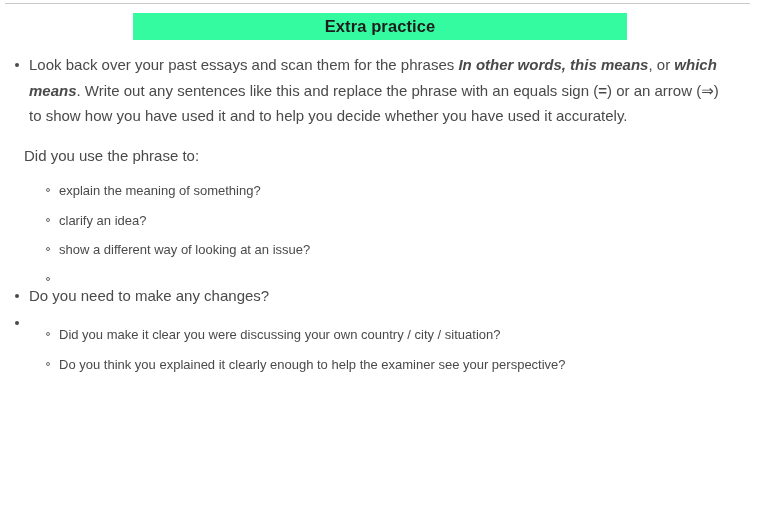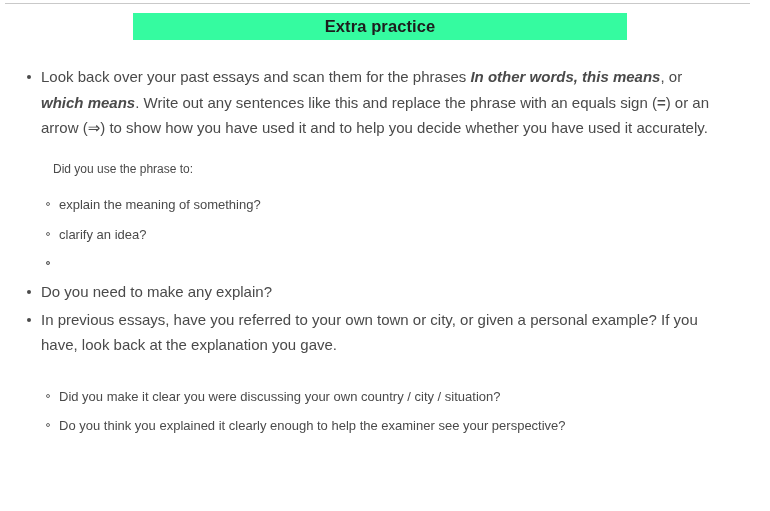"Look back over your past" ul.level1 { margin: 16px -> 4px }
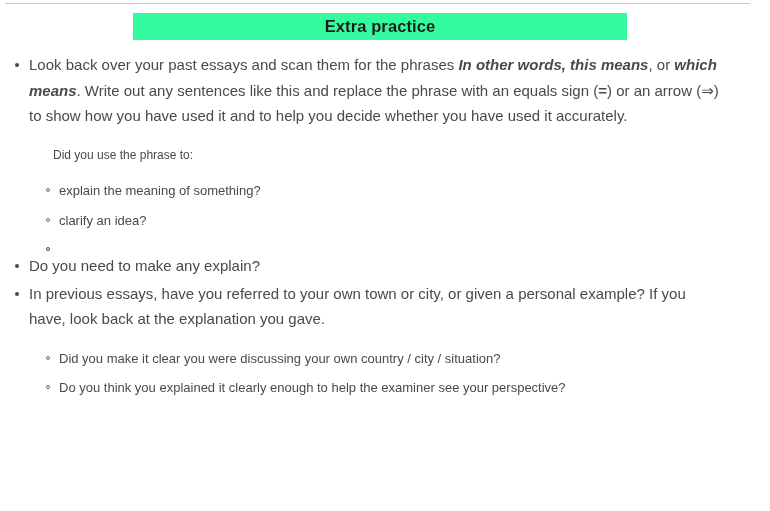"Did you use the phrase" .plain-line { font-size: 12px -> 15px; padding-left: 53px -> 24px }
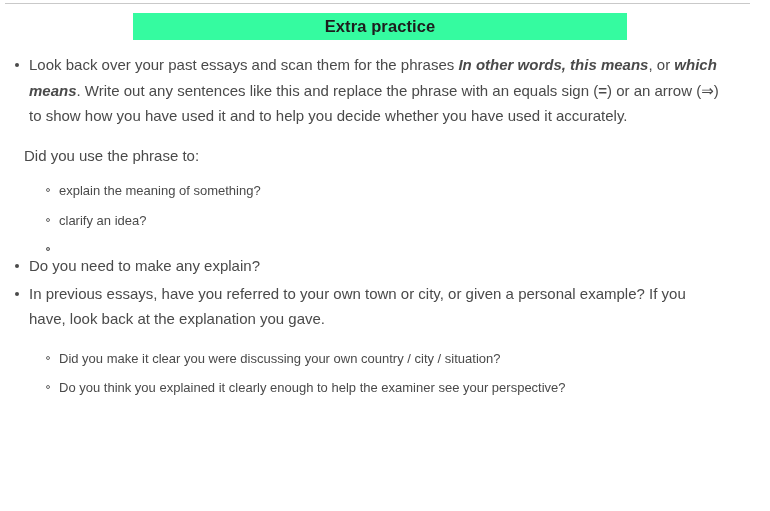"show a different way of" span { html: none -> <span>show a different way of looking at an issue?</span> }
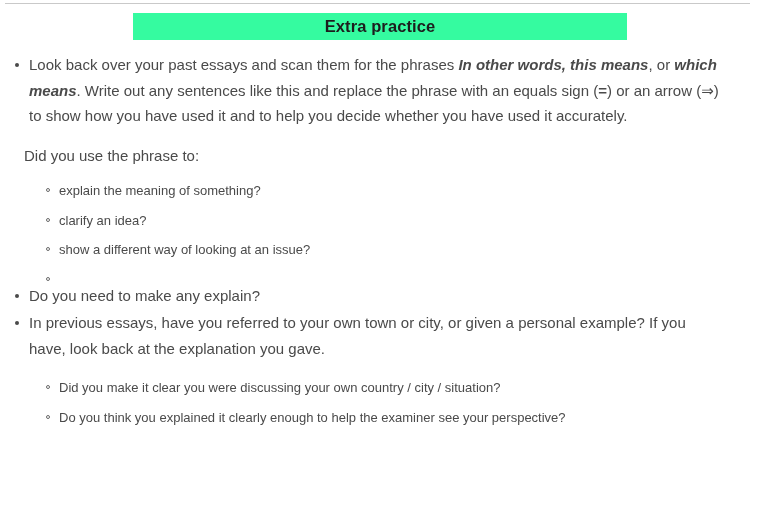"Do you need to make" span.para-text { text: explain -> changes }
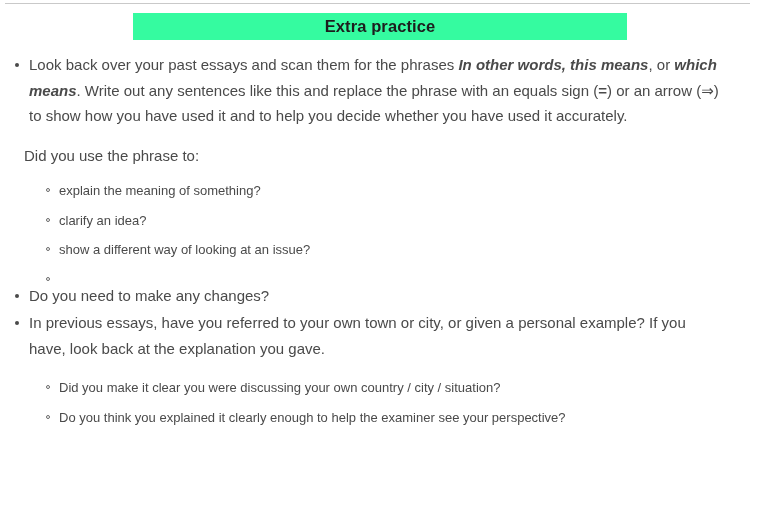"In previous essays, have you" span.para-text { html: <span>In previous essays, have you referred to your own town or city, or given a personal example? If you have, look back at the explanation you gave.</span> -> none }
